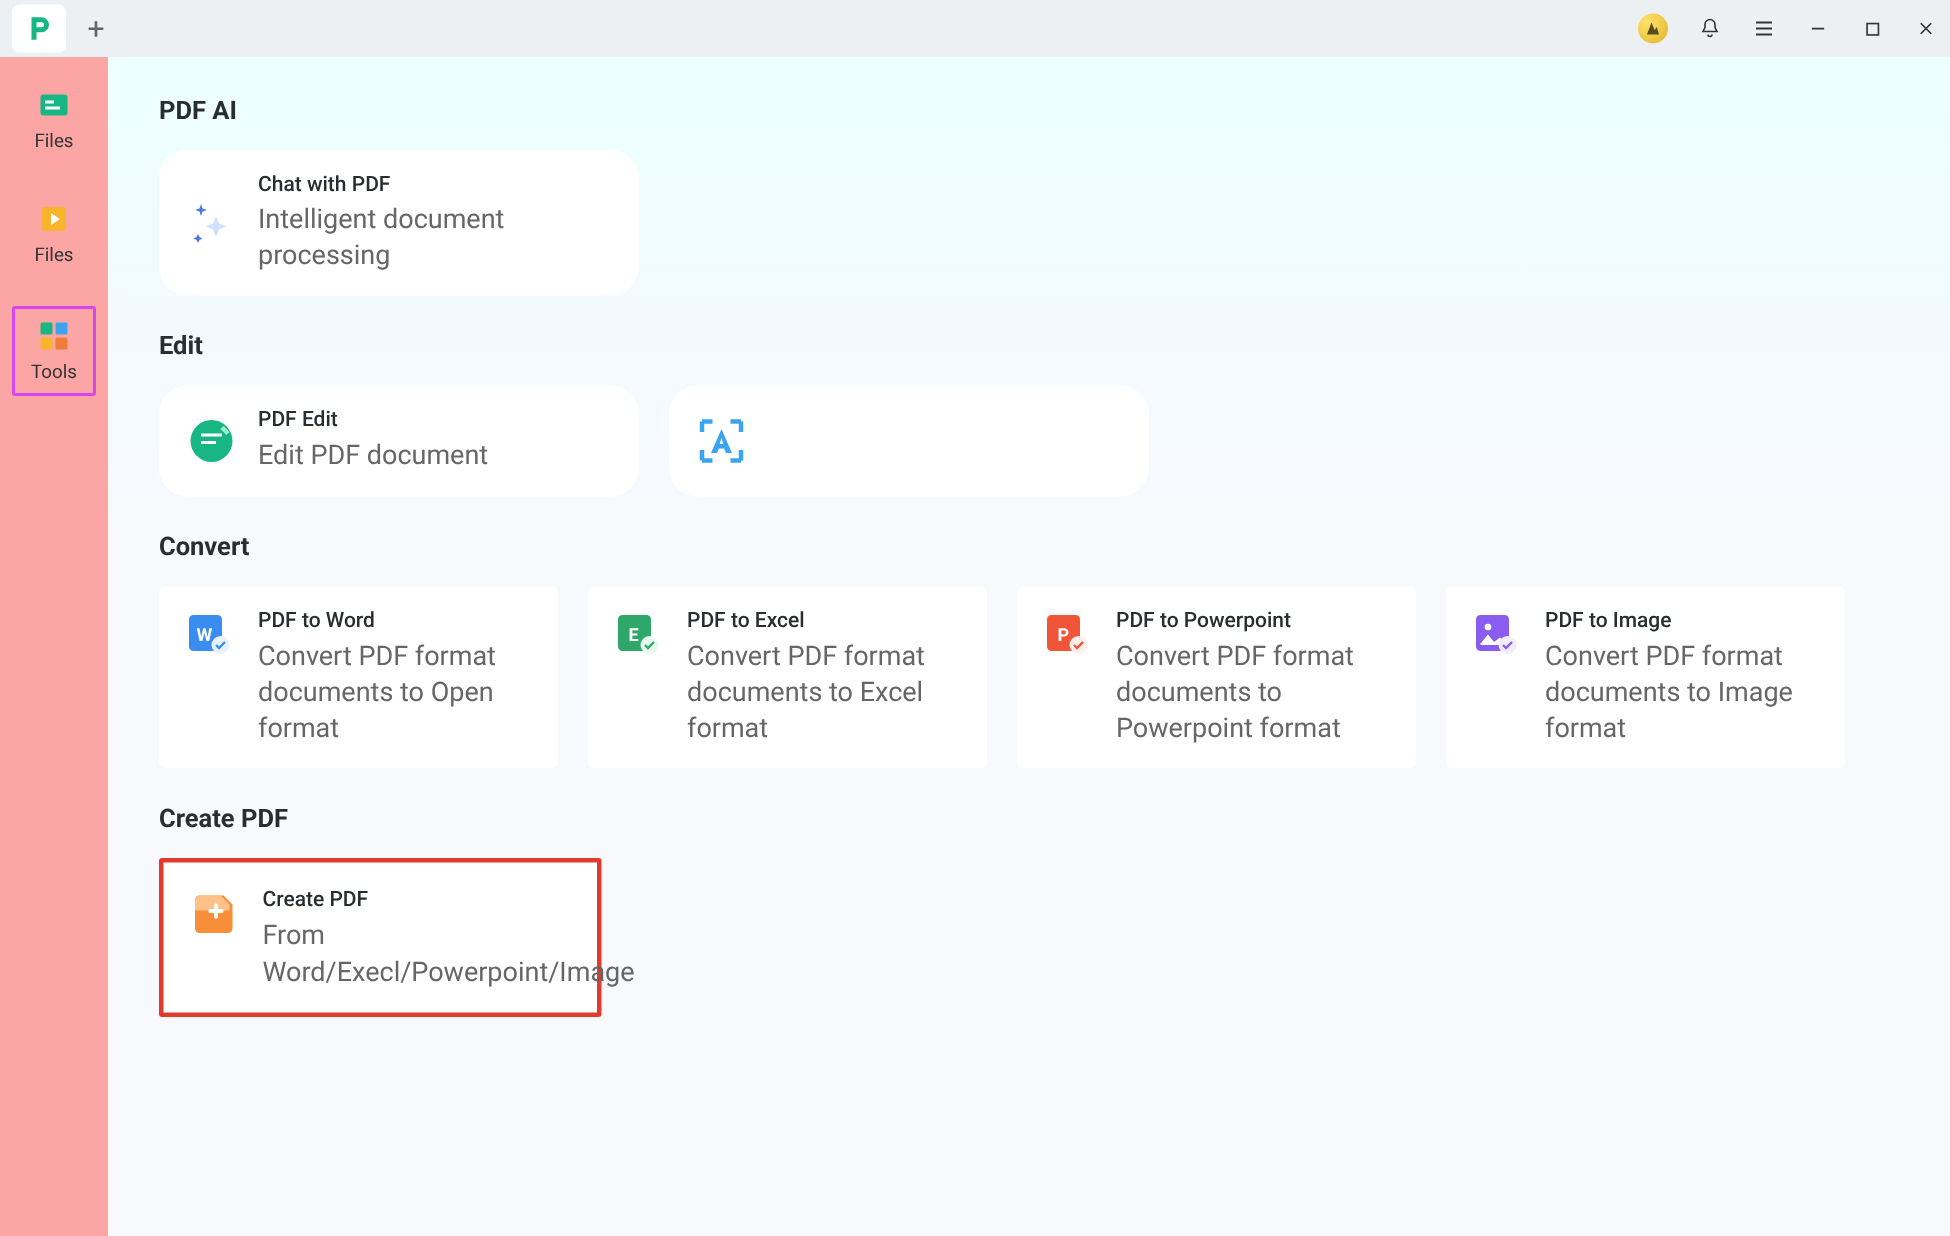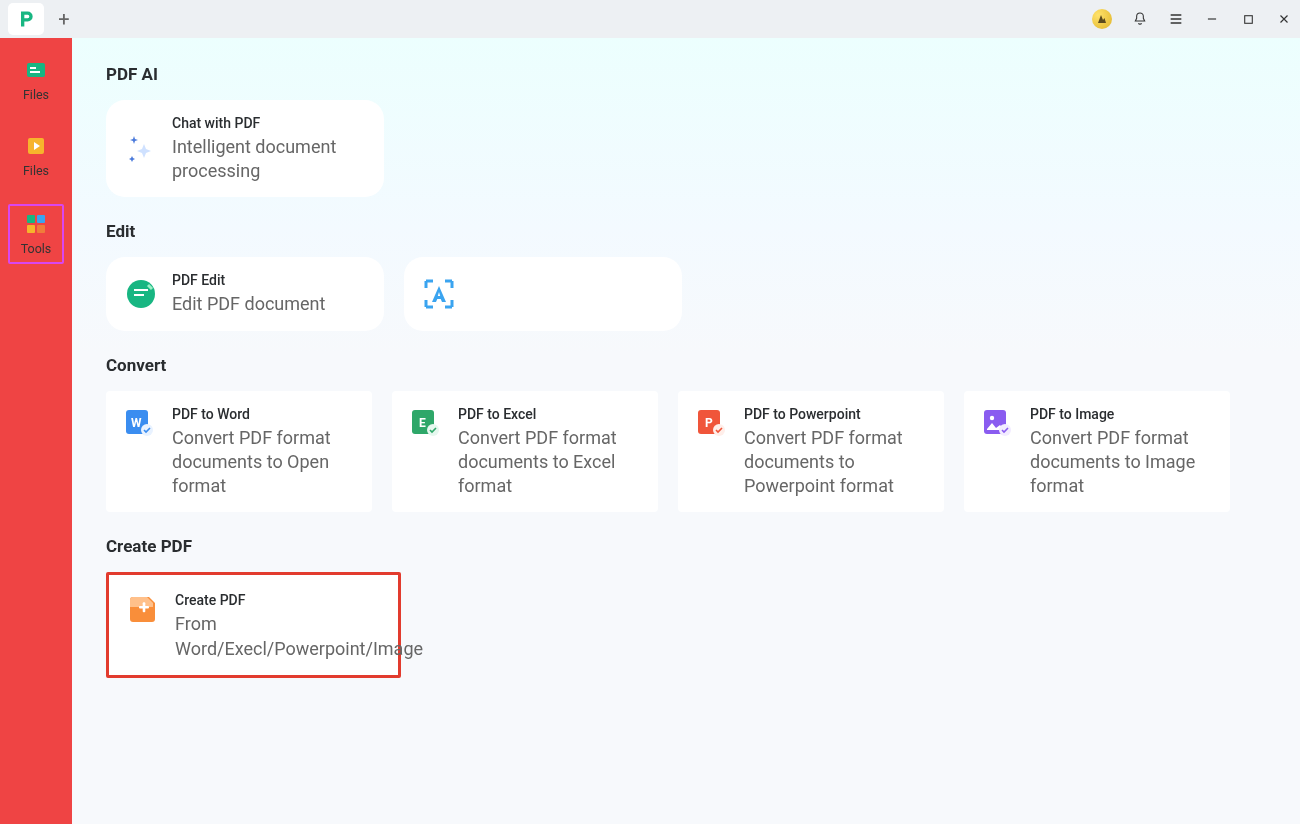"Files" .sidebar { background: #ef4444 -> #fca5a5 }
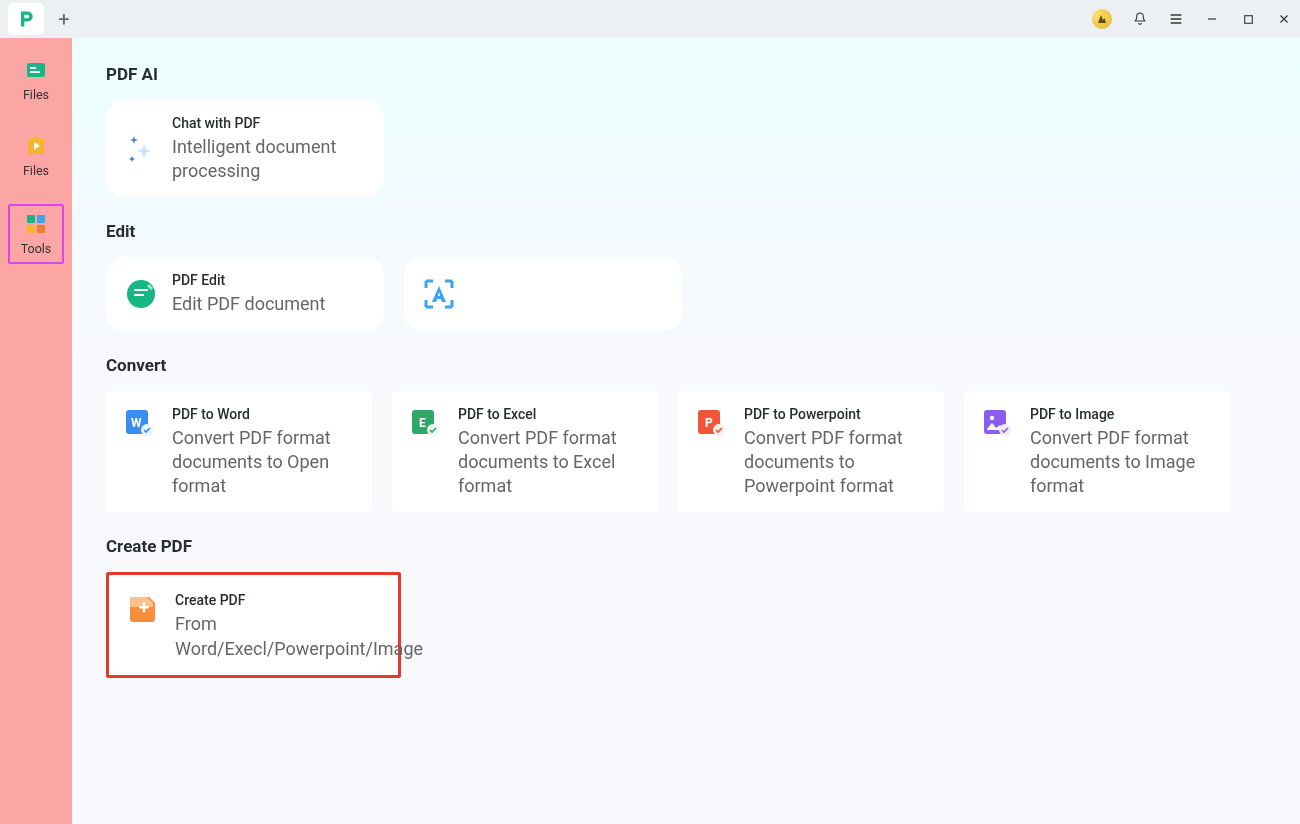"Chat with PDF" .card-wide { width: 278px -> 320px }
